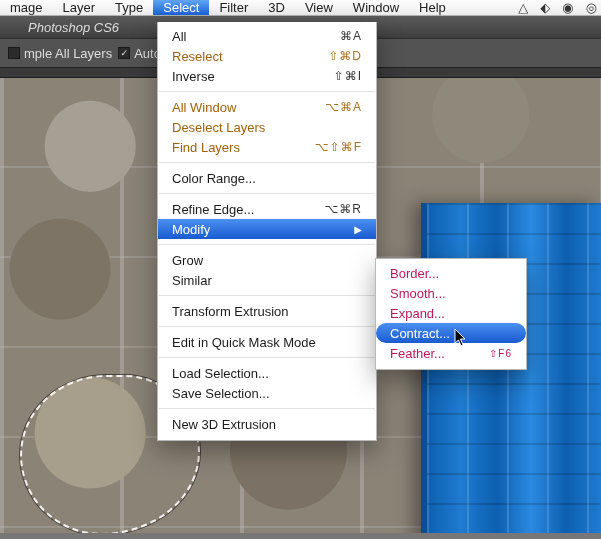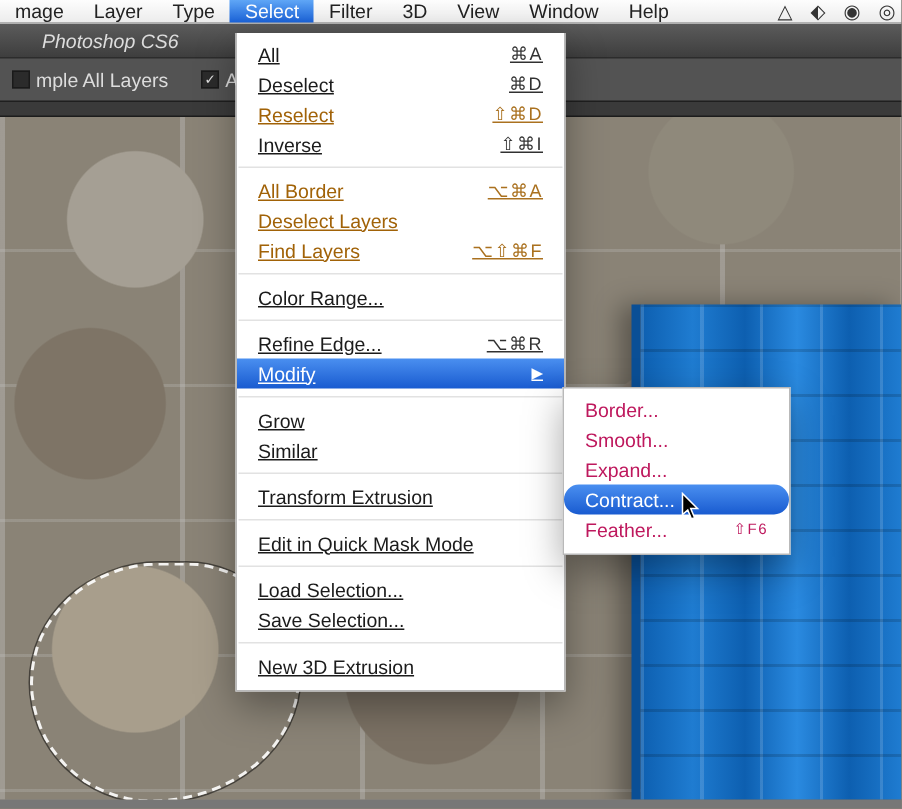"All" .dropdown .item { text-decoration: underline -> none }
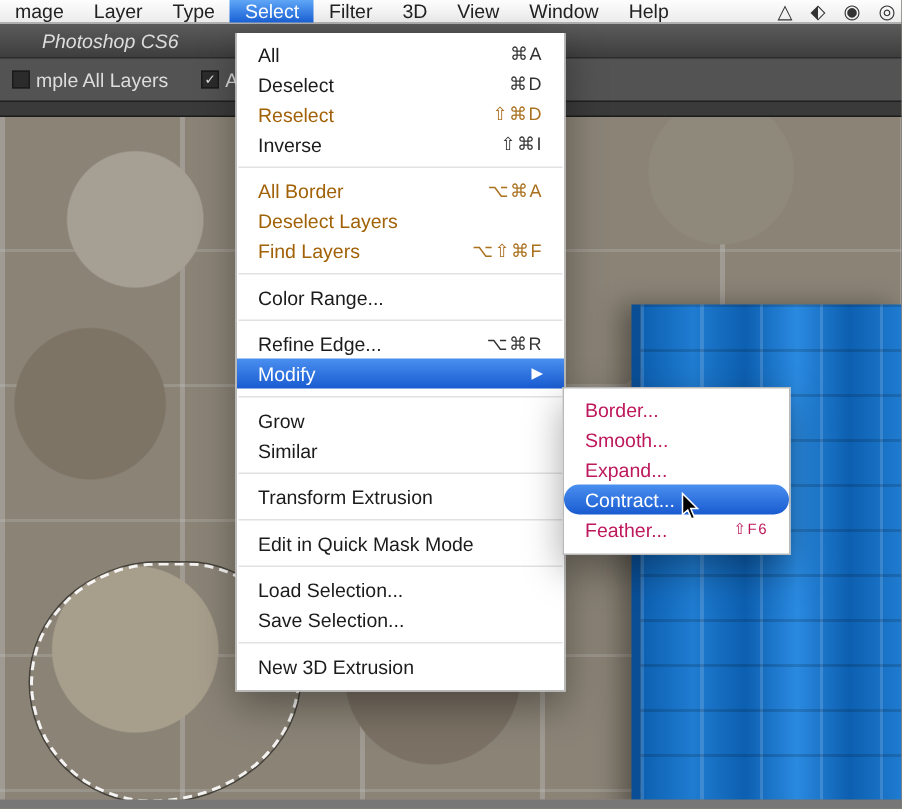"mple All Layers" .options-bar { gap: 22px -> 6px }
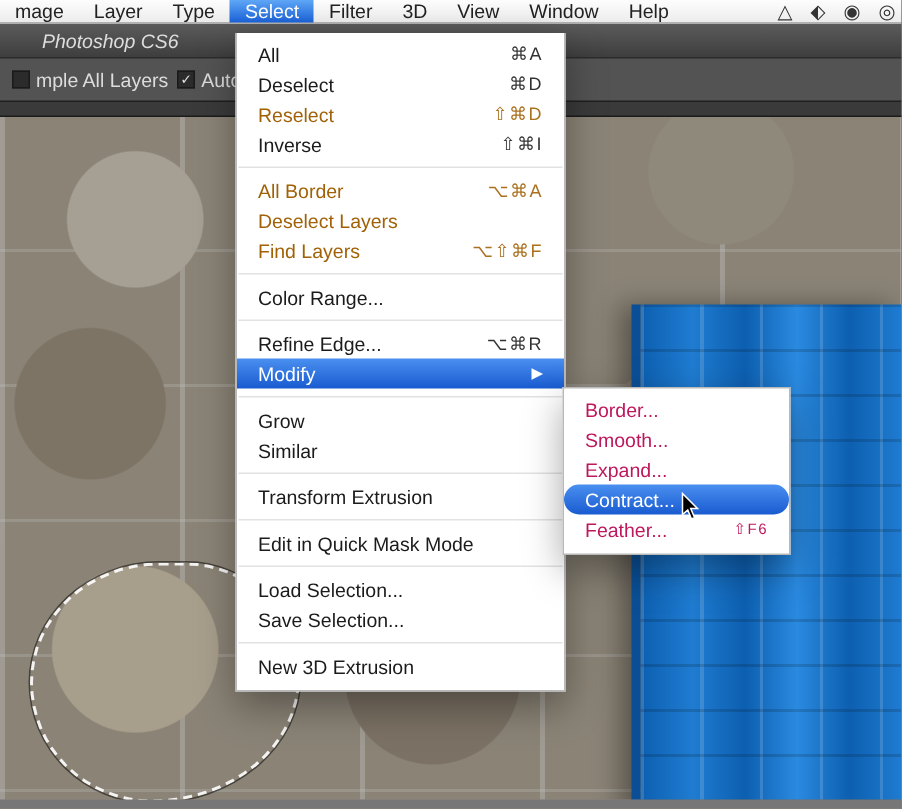"Deselect" div.item { html: <div> <span>Deselect</span> <span>⌘D</span> </div> -> none }
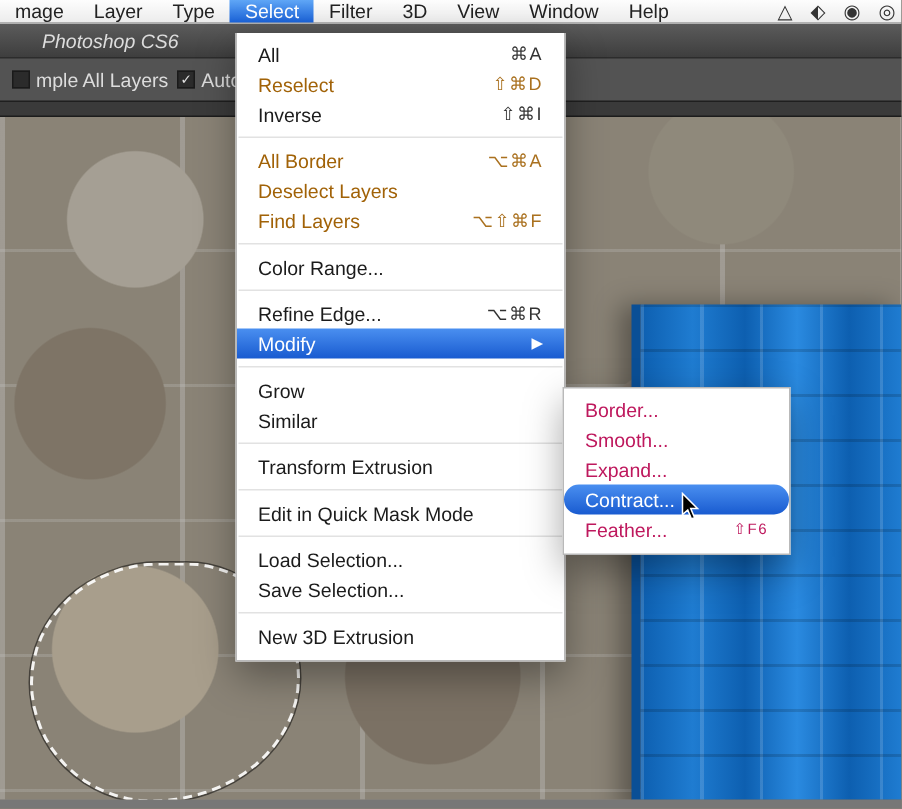"All Border" span { text: Border -> Window }
